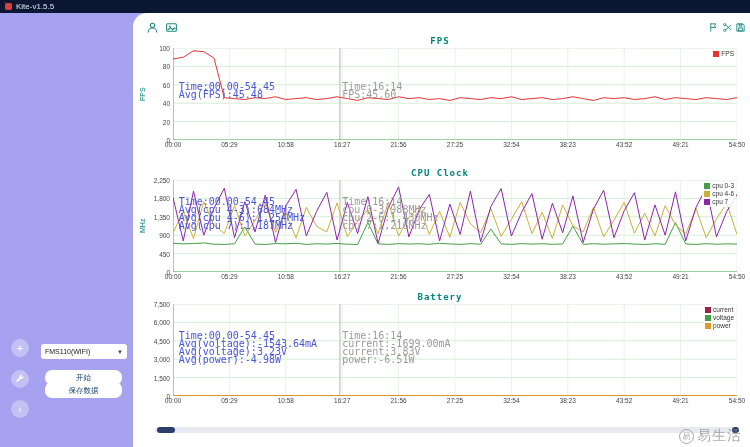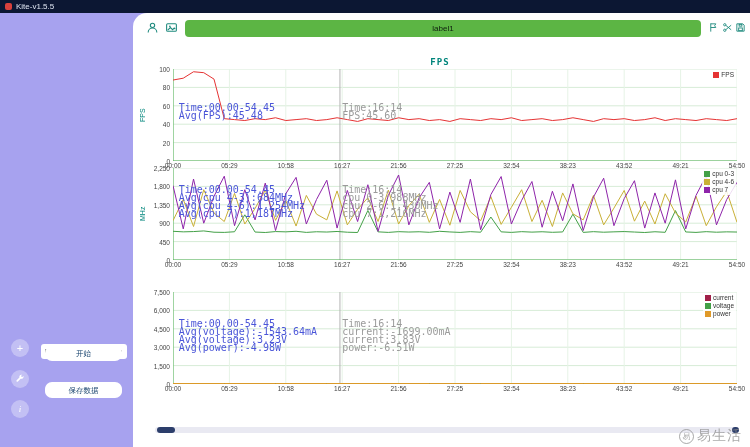"label1" div.label-bar { html: <div>label1</div> -> none }
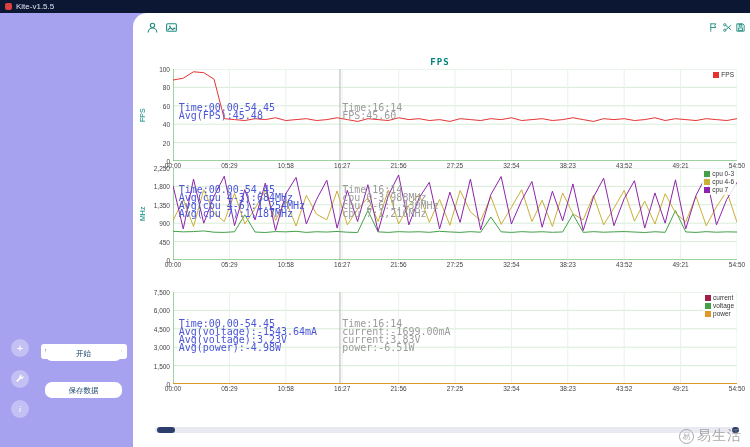"FPS" .chart[data-chart="0"] { top: 44px -> 23px }
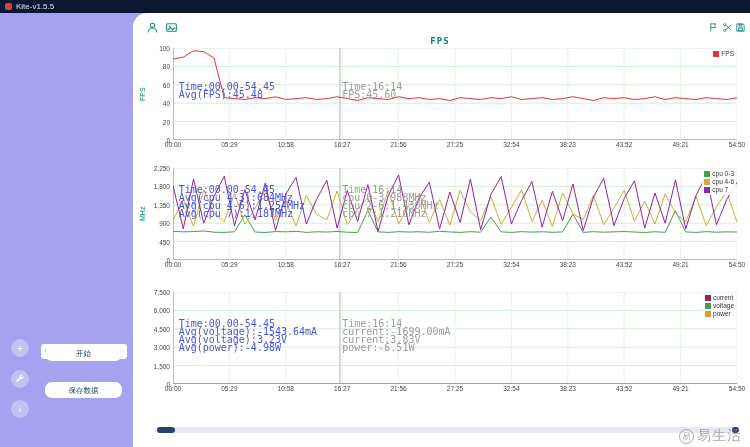"CPU Clock" div.chart-title { html: none -> <div>CPU Clock</div> }
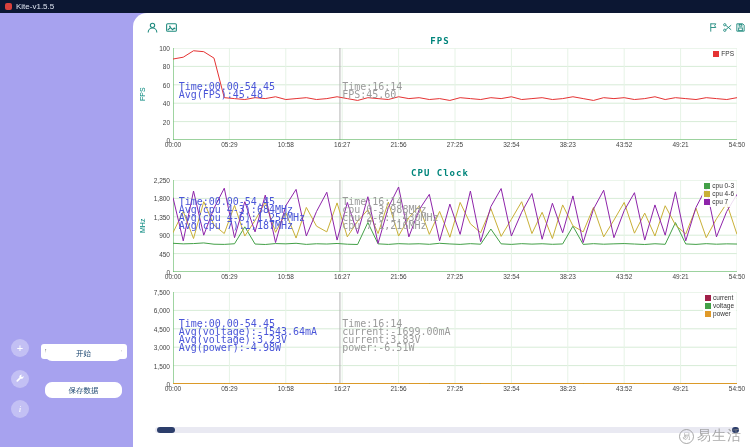"Battery" div.chart-title { html: none -> <div>Battery</div> }
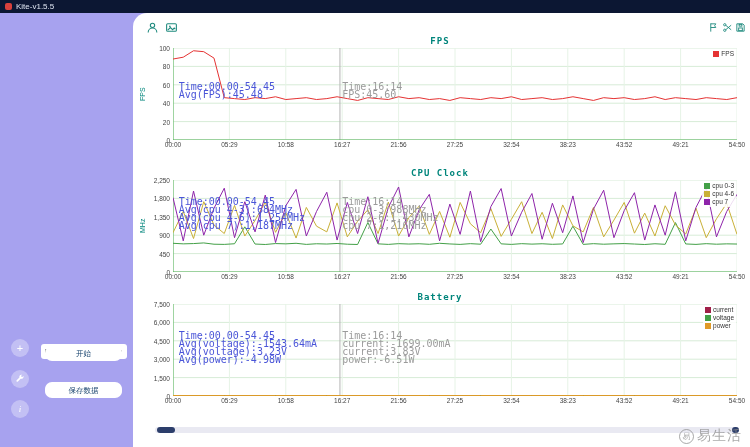"开始" #btn-start { top: 346px -> 370px }
